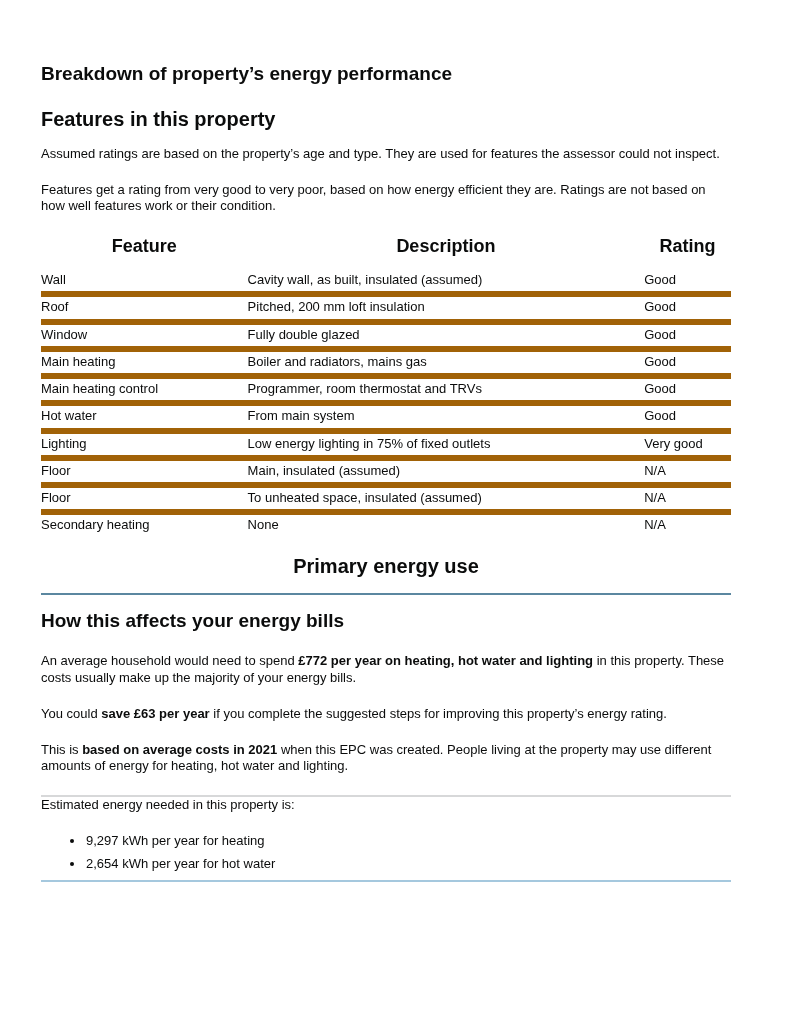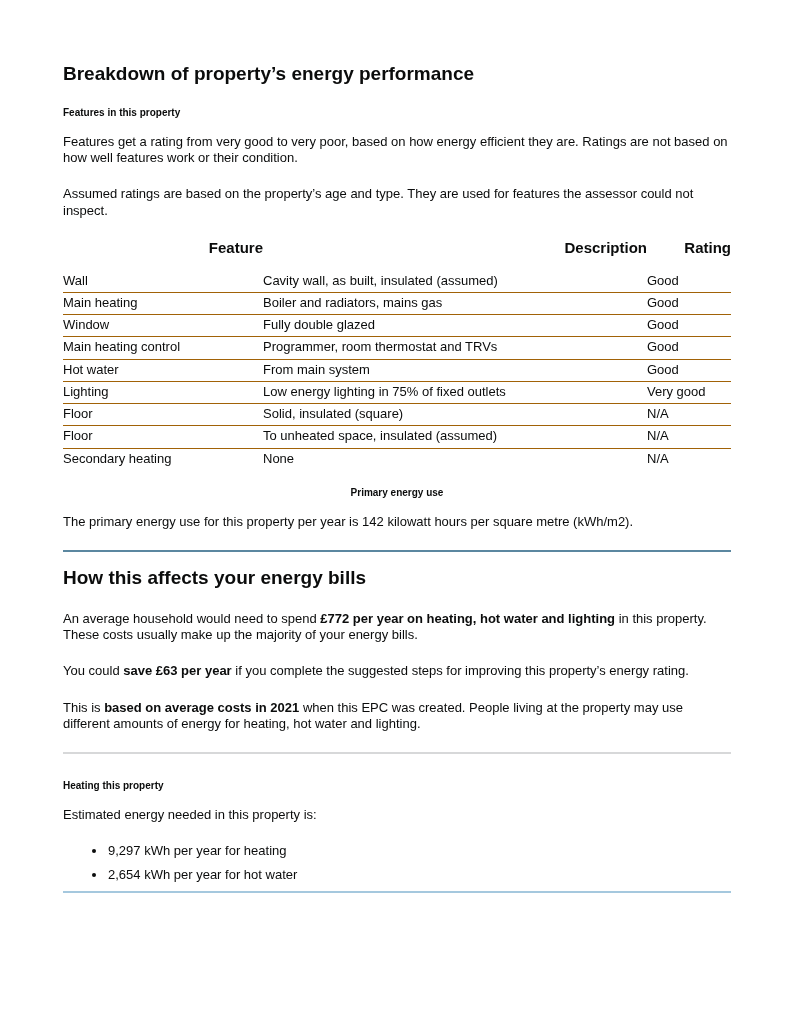"Breakdown of property’s energy" .page { padding: 63px 62px 0 63px -> 63px 62px 0 41px }
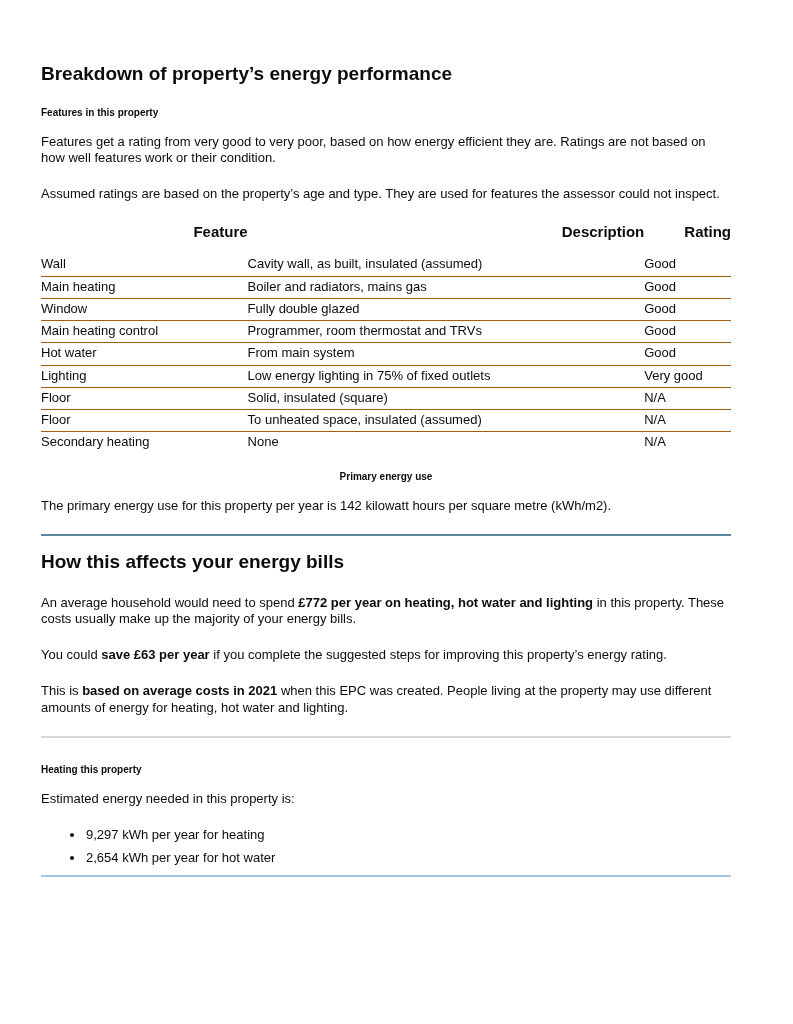"Features in this property" h2 { font-size: 10px -> 20px }
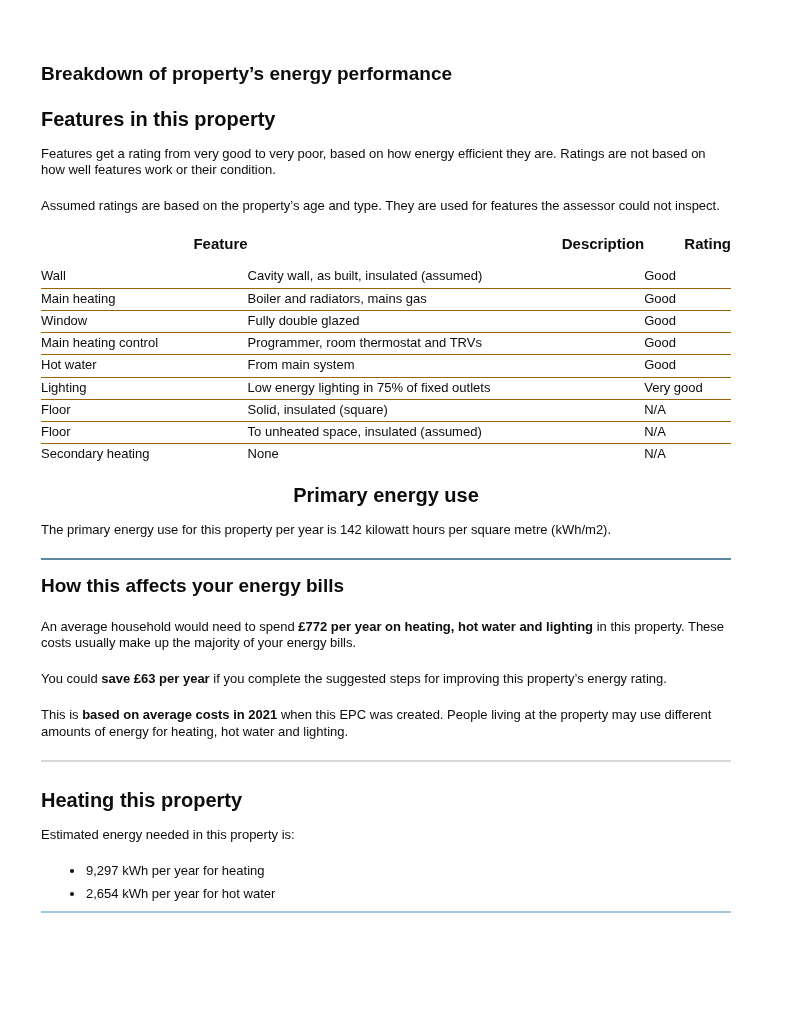"Features get a rating from" p { order: before "Assumed ratings are based on" -> after "Assumed ratings are based on" }
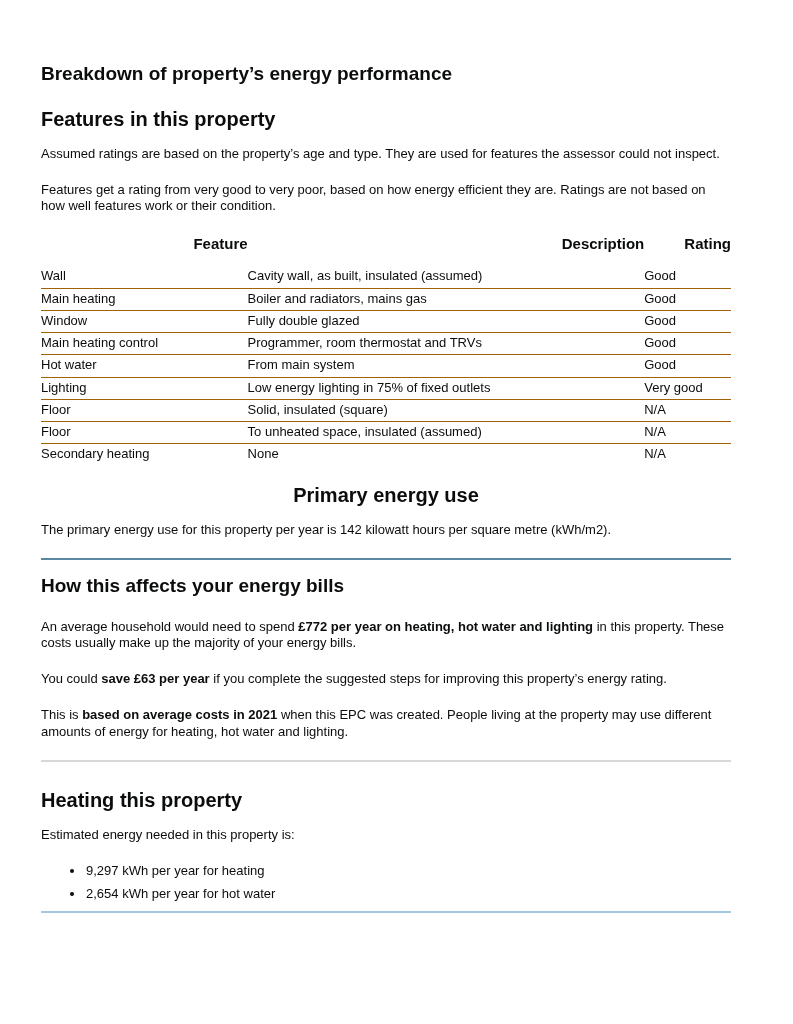"Feature" table.features th { font-size: 15px -> 18px; text-align: right -> center }
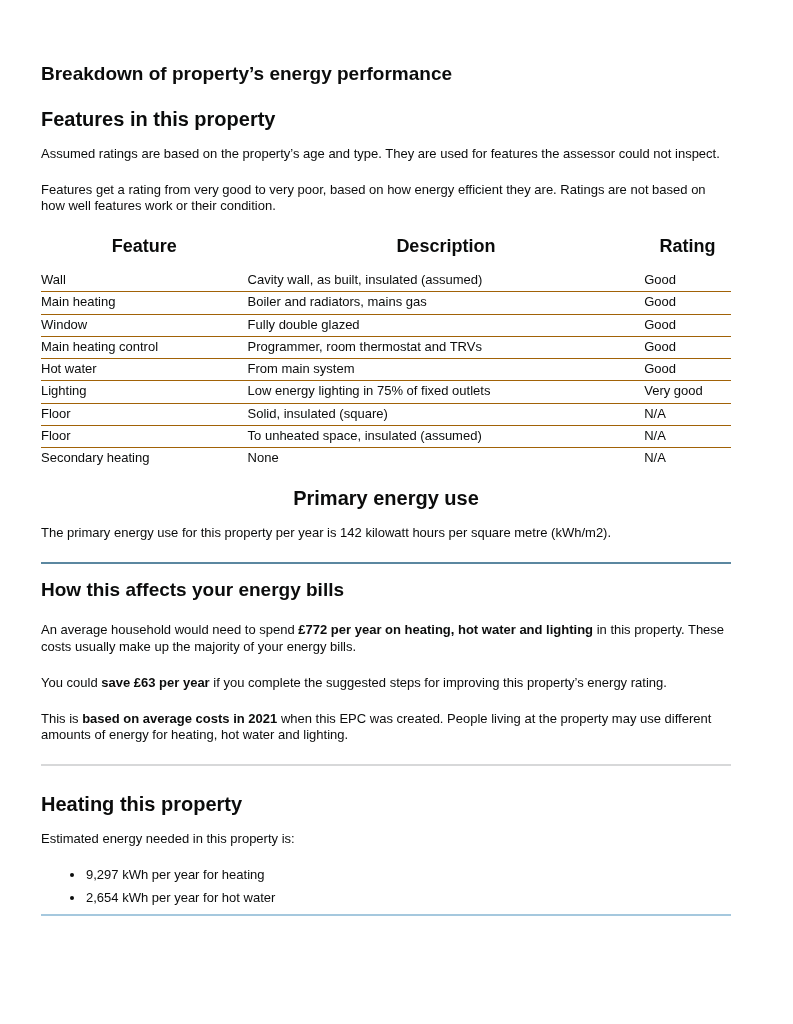"Wall" table.features tbody tr:not(:last-child) td { border-bottom: 1px solid #a16207 -> 6px solid #a16207 }
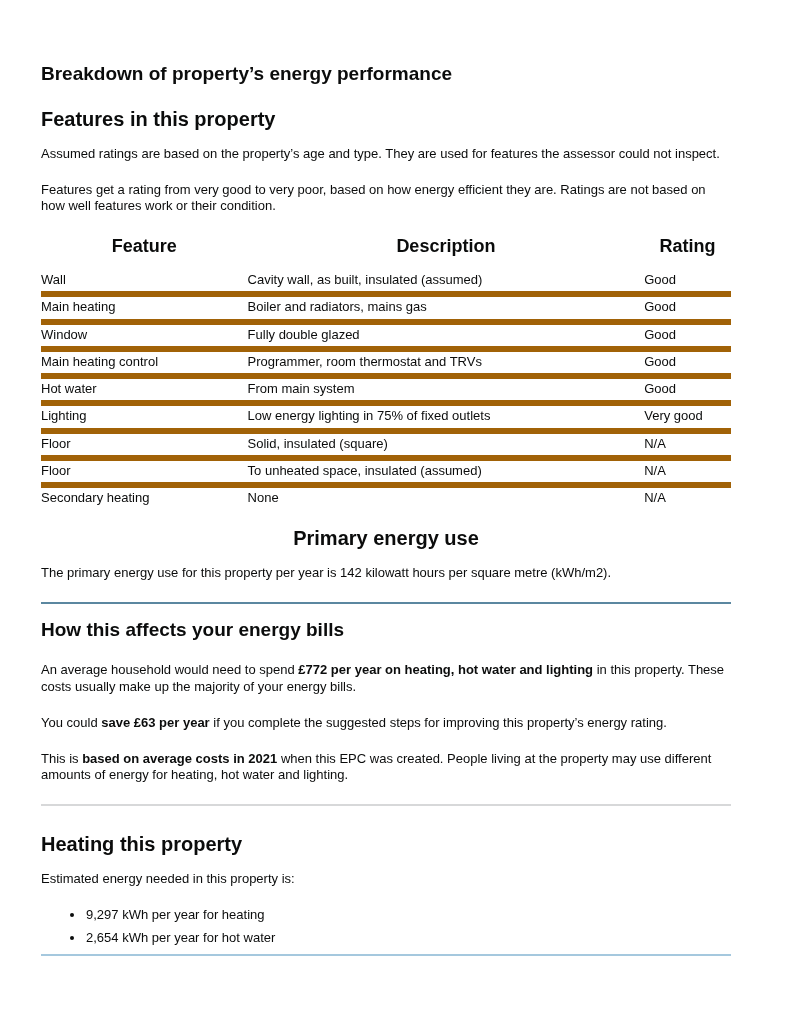"Roof" tr { html: none -> <tr> <td>Roof</td> <td>Pitched, 200 mm loft insulation</td> <td>Good</td> </tr> }
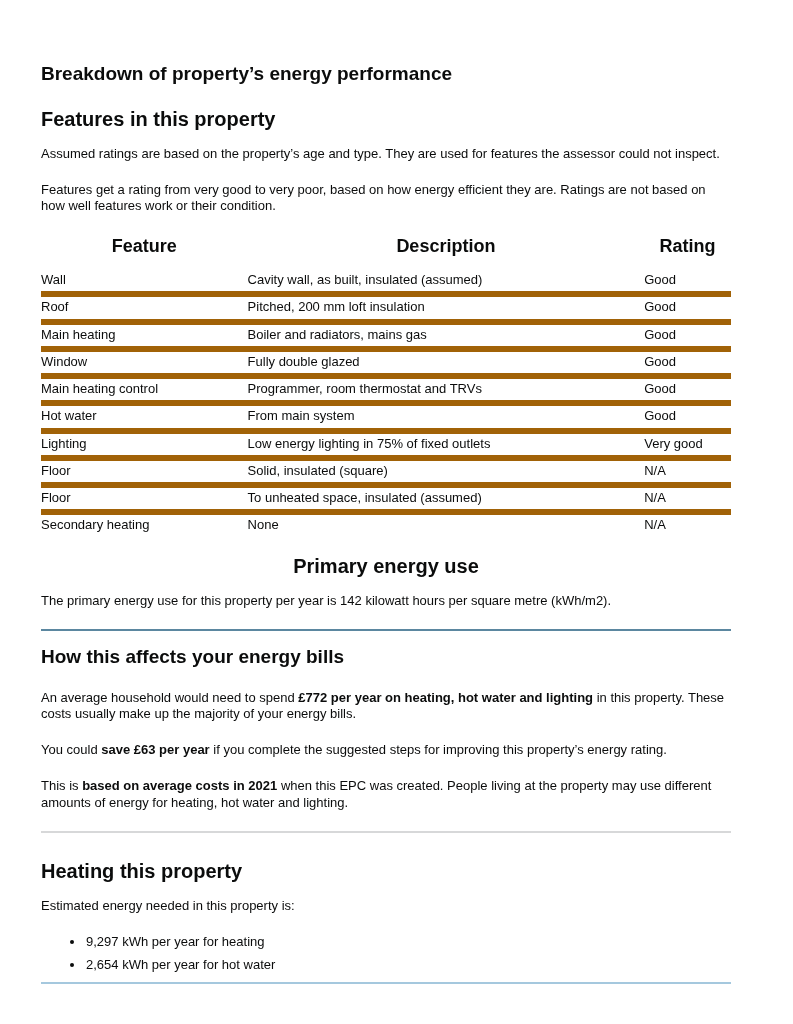"Main heating" tr { order: before "Window" -> after "Window" }
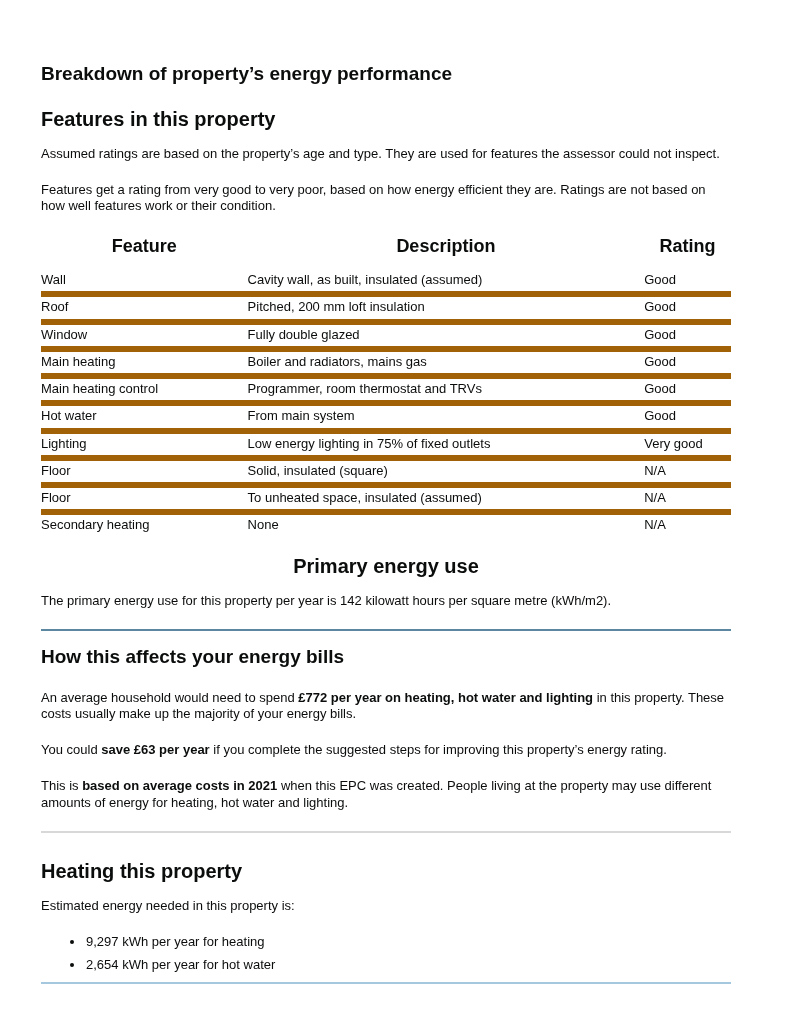"Solid, insulated (square)" td { text: Solid, insulated (square -> Main, insulated (assumed }
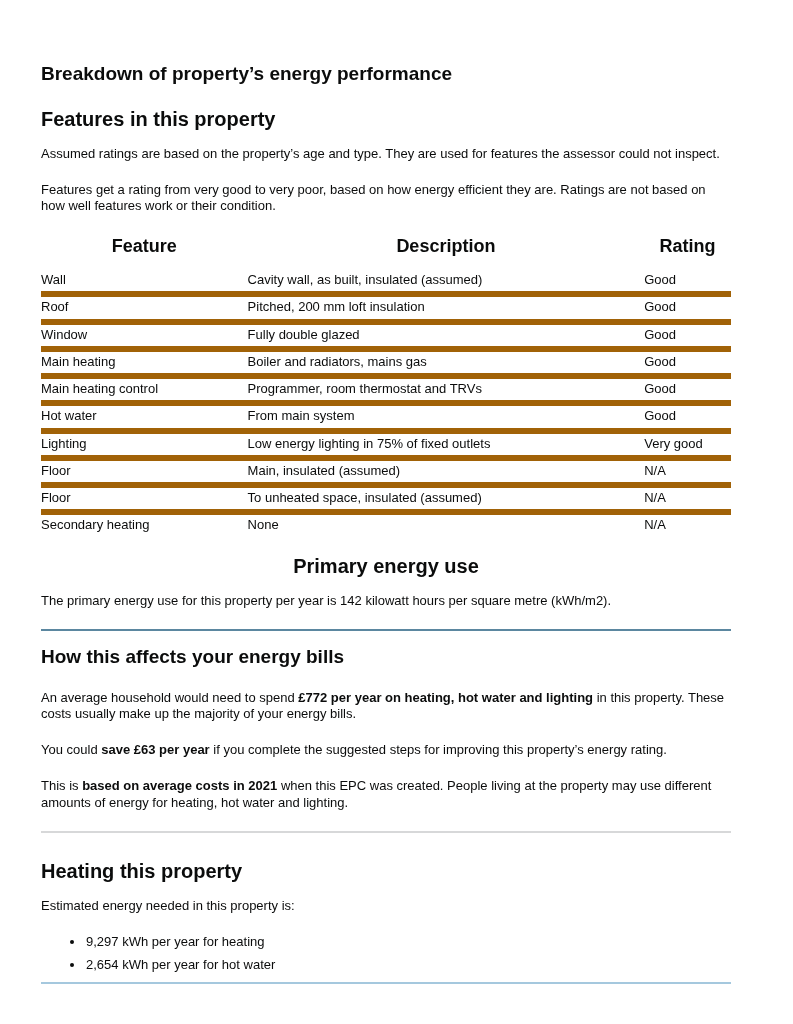"The primary energy use for" p { html: <p>The primary energy use for this property per year is 142 kilowatt hours per square metre (kWh/m2).</p> -> none }
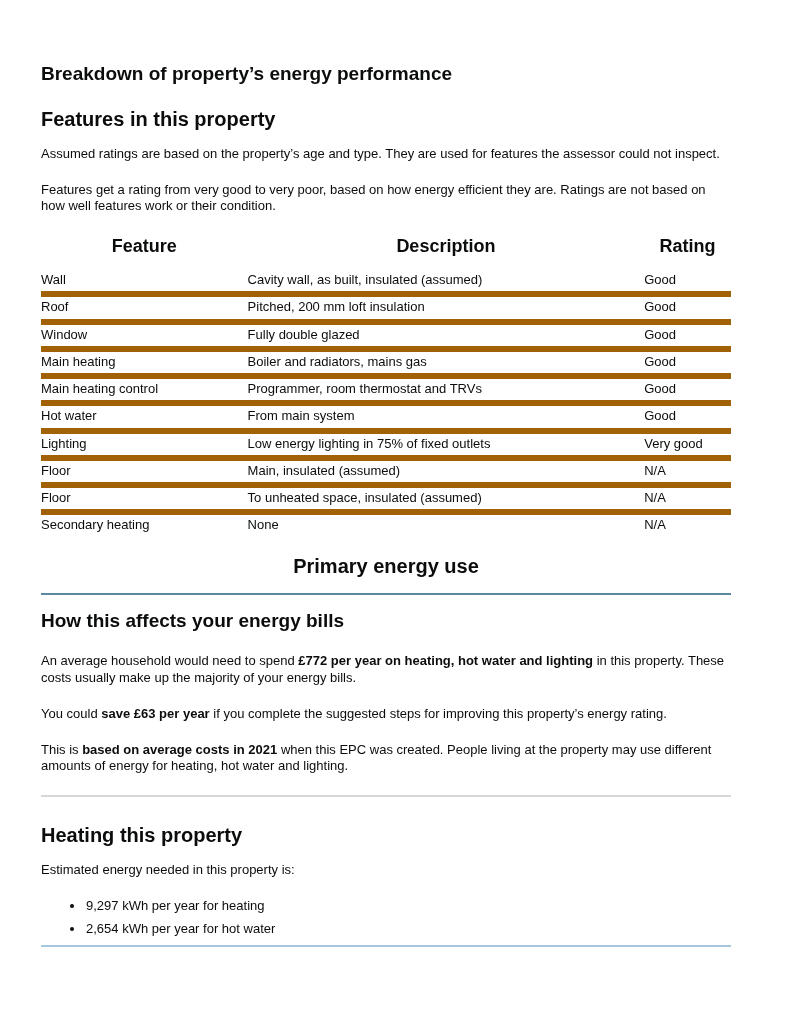"Heating this property" h2.heating-heading { html: <h2>Heating this property</h2> -> none }
